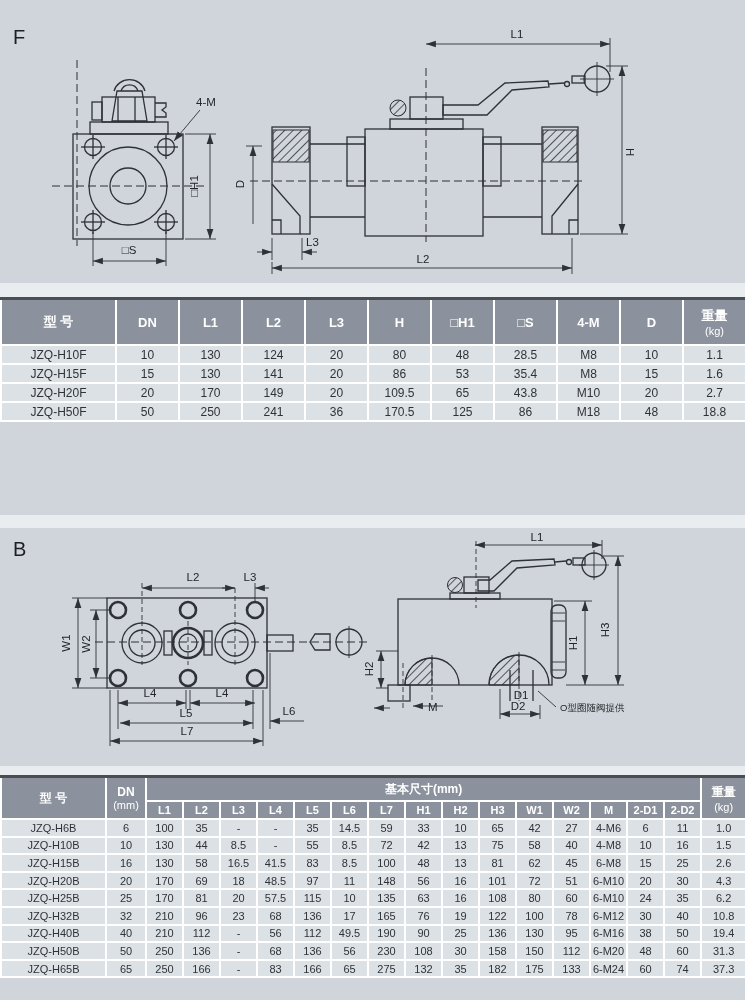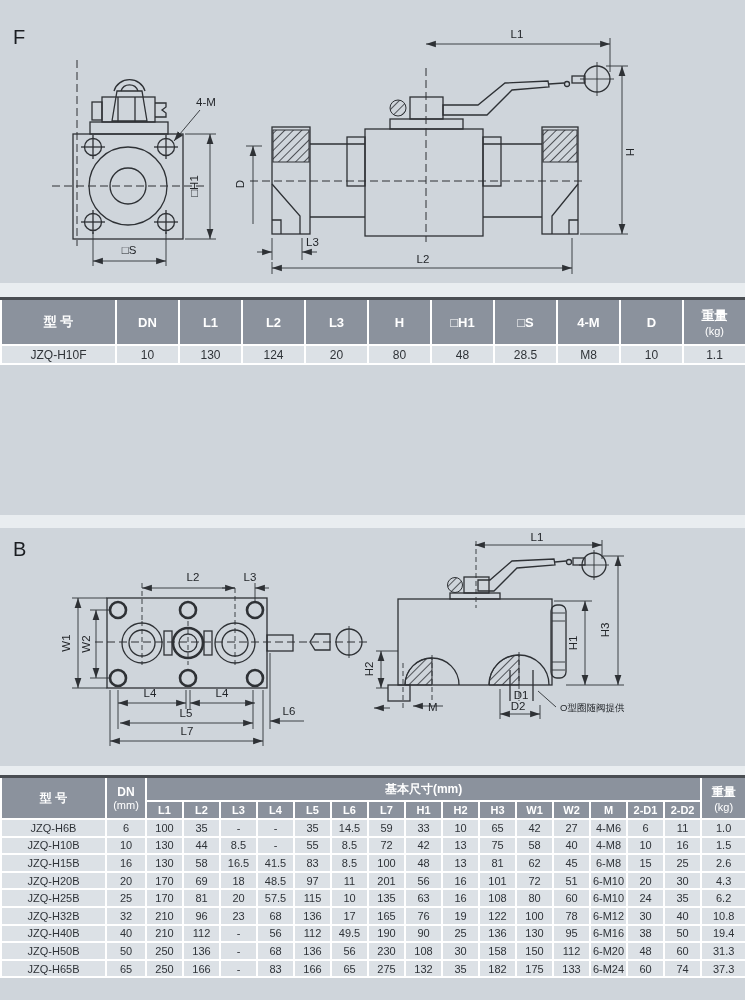"JZQ-H15F" tr { html: none -> <tr> <td>JZQ-H15F</td> <td>15</td> <td>130</td> <td>141</td> <td>20</td> <td>86</td> <td>53</td> <td>35.4</td> <td>M8</td> <td>15</td> <td>1.6</td> </tr> }
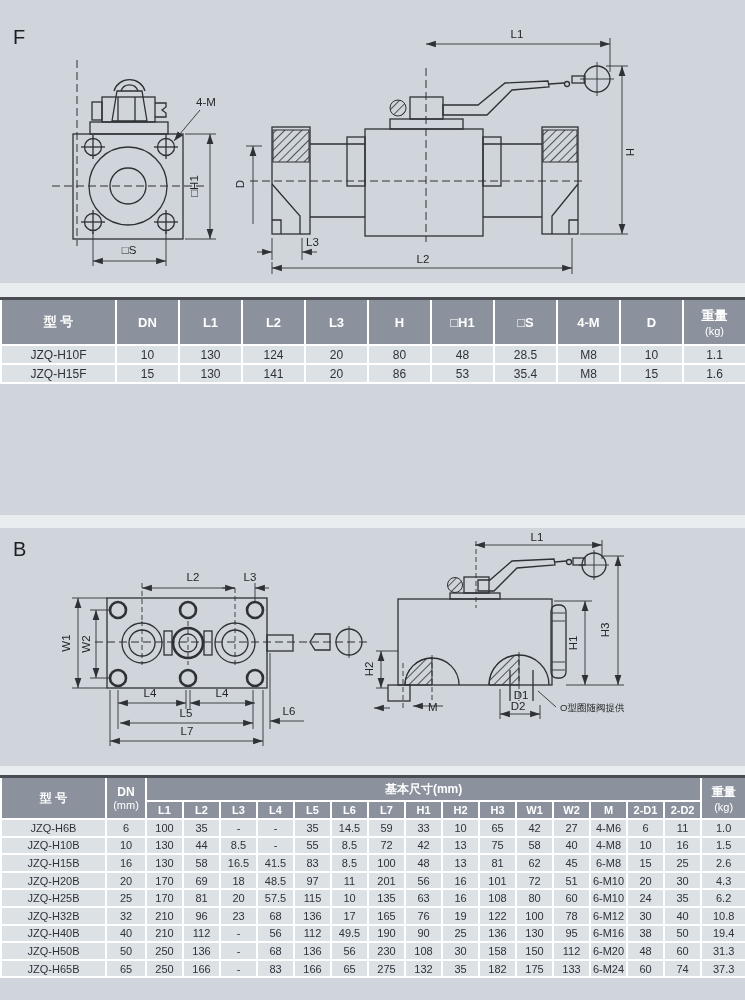"JZQ-H20F" tr { html: none -> <tr> <td>JZQ-H20F</td> <td>20</td> <td>170</td> <td>149</td> <td>20</td> <td>109.5</td> <td>65</td> <td>43.8</td> <td>M10</td> <td>20</td> <td>2.7</td> </tr> }
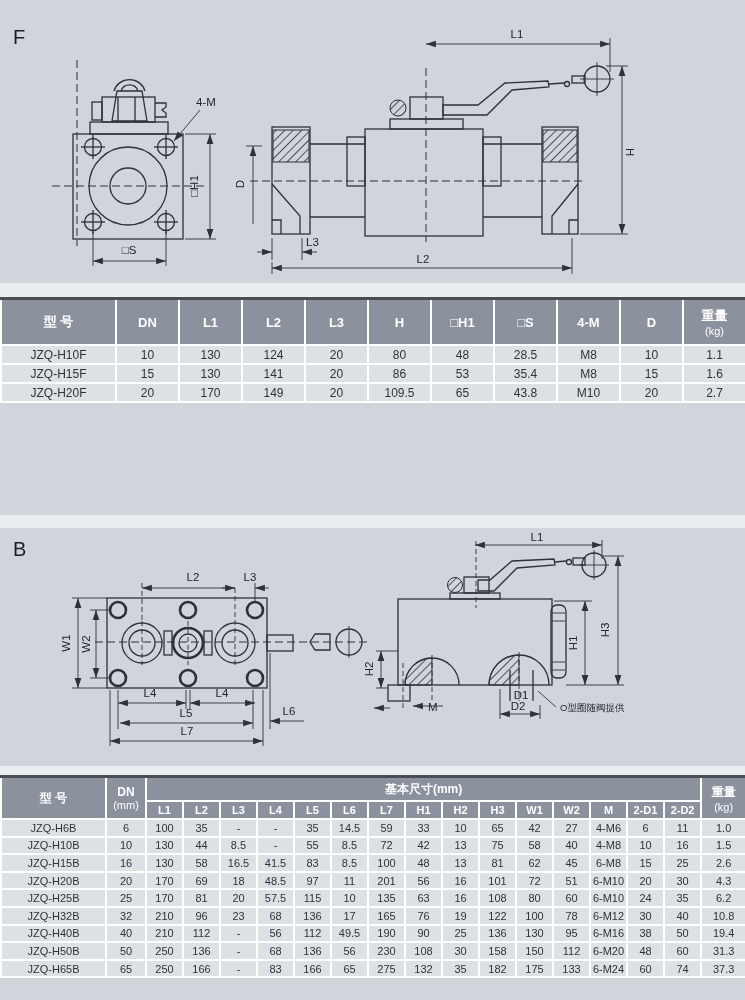"JZQ-H50F" tr { html: none -> <tr> <td>JZQ-H50F</td> <td>50</td> <td>250</td> <td>241</td> <td>36</td> <td>170.5</td> <td>125</td> <td>86</td> <td>M18</td> <td>48</td> <td>18.8</td> </tr> }
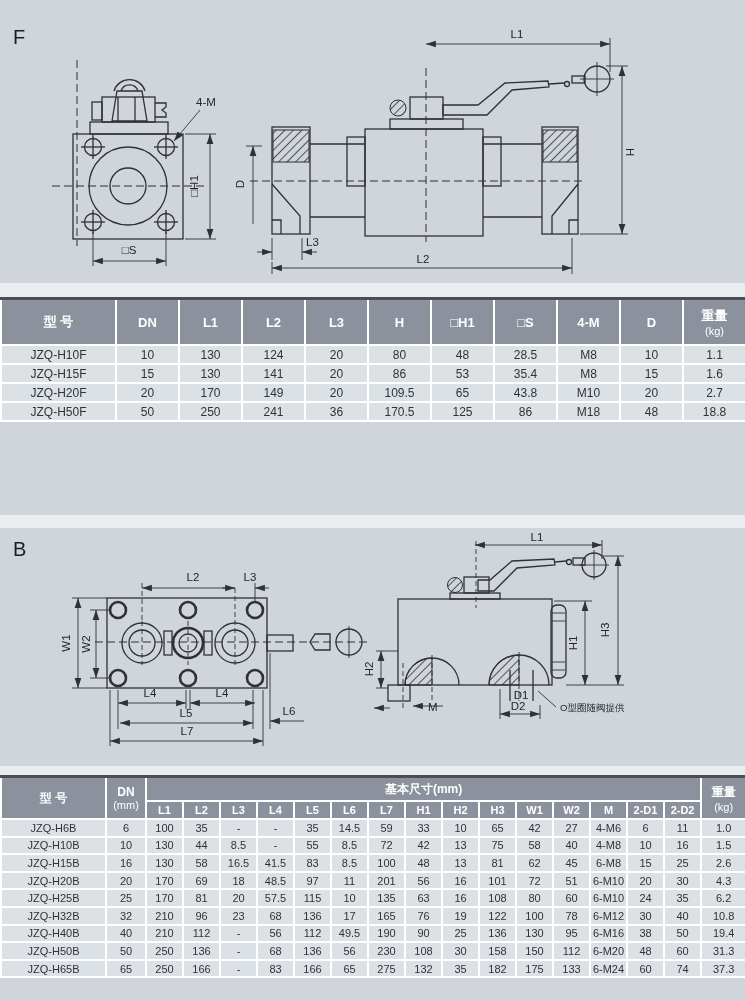"201" td { text: 201 -> 148 }
